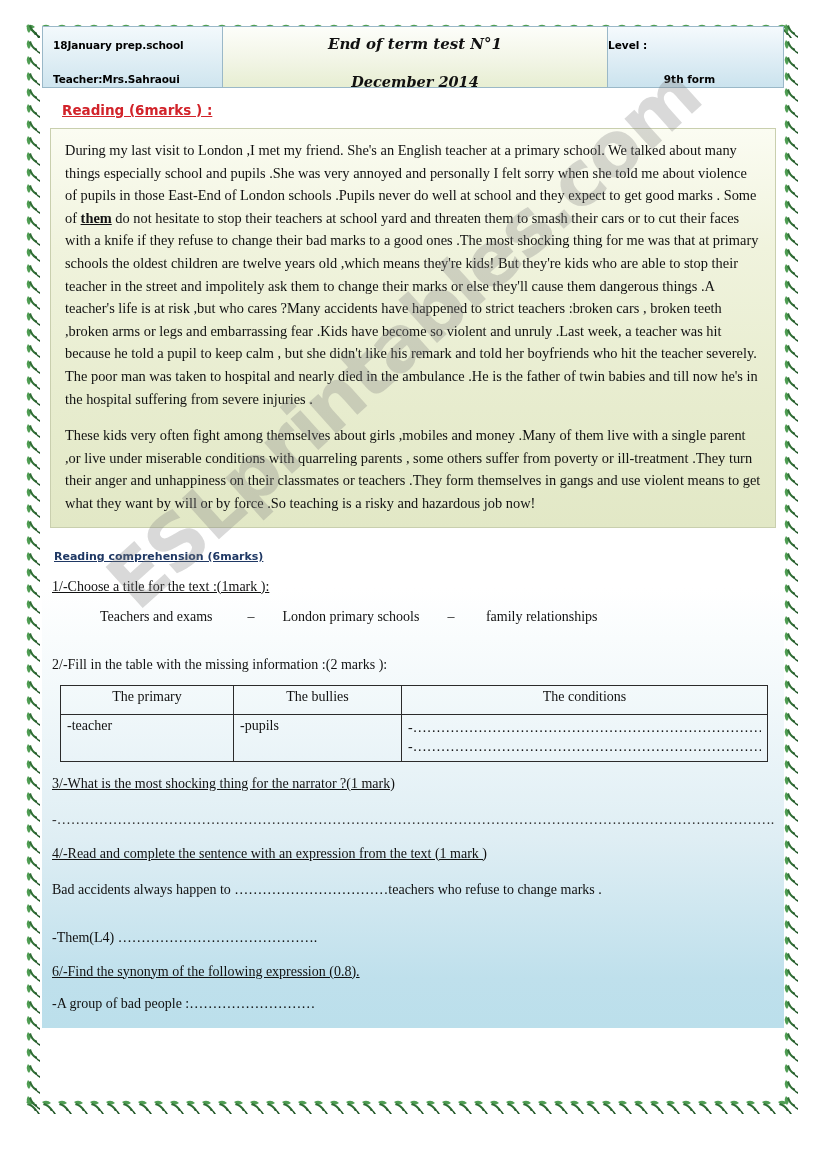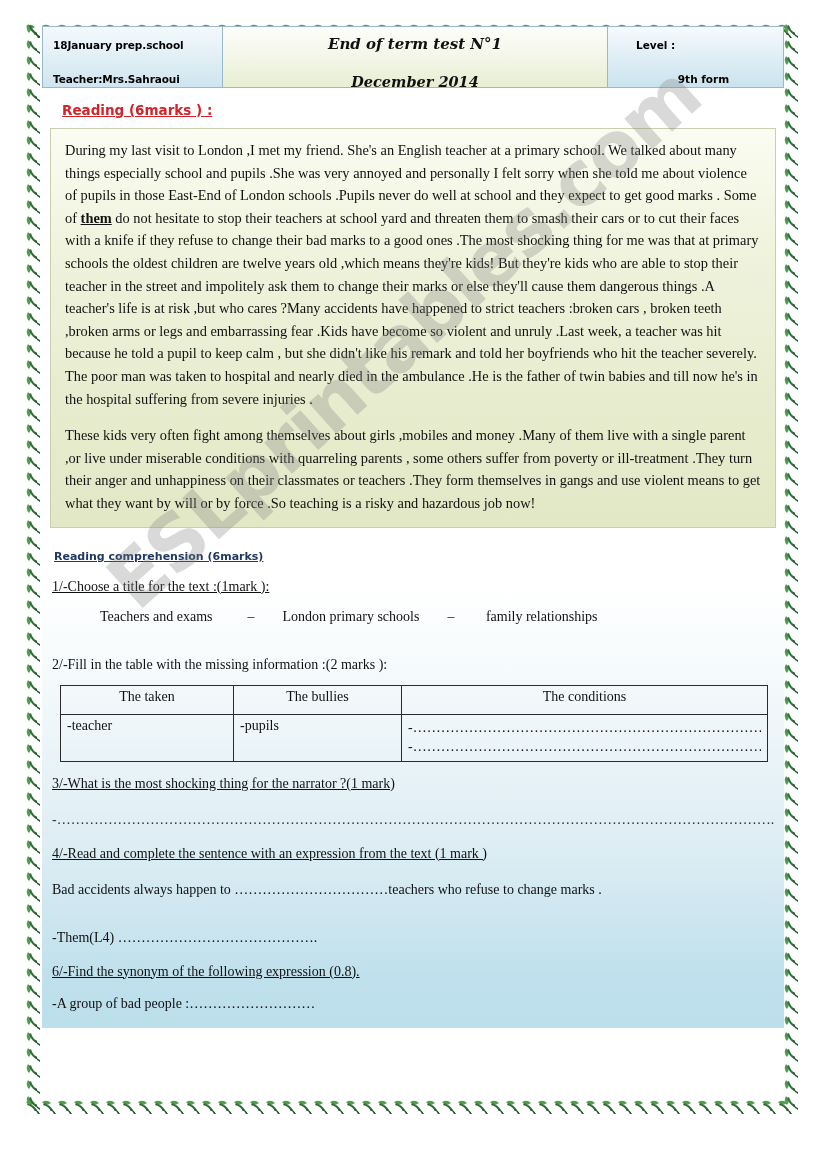"Level :" #hdr-level { padding: 6px 12px 0 28px -> 6px 12px 0 0 }
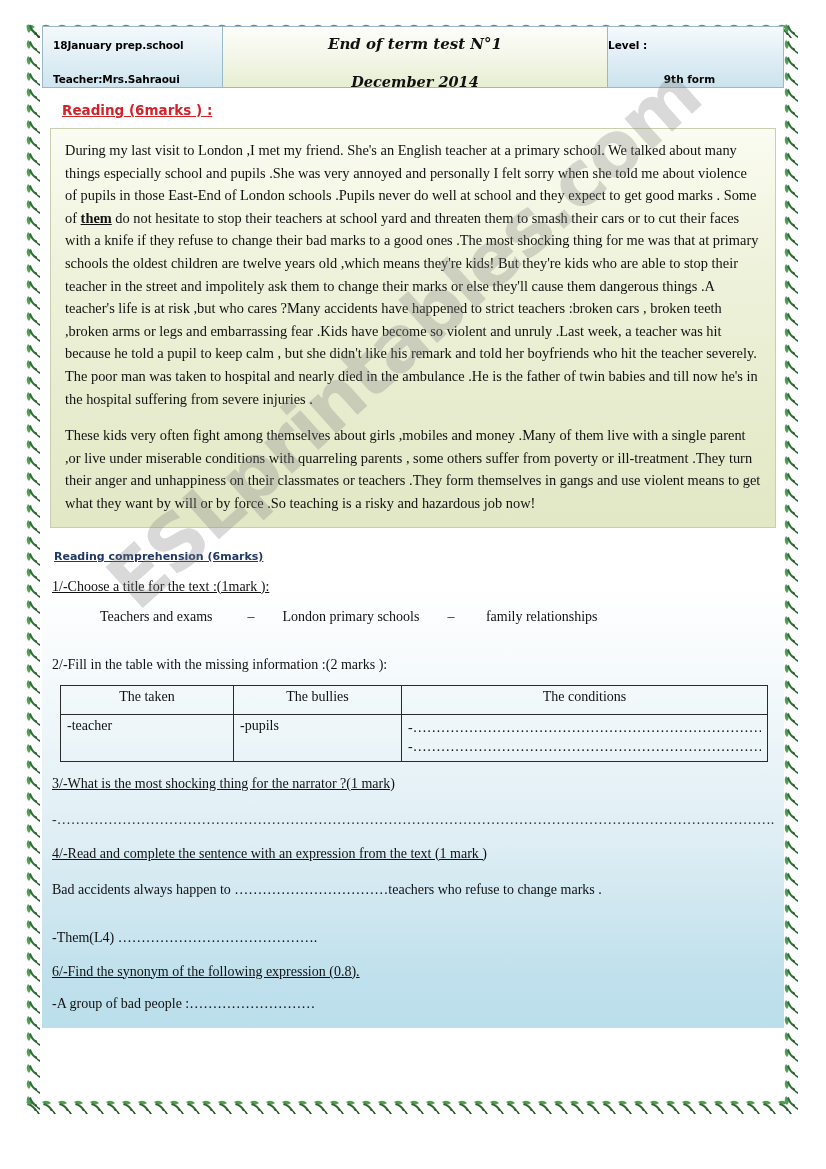"The taken" th.col-victim { text: taken -> primary }
